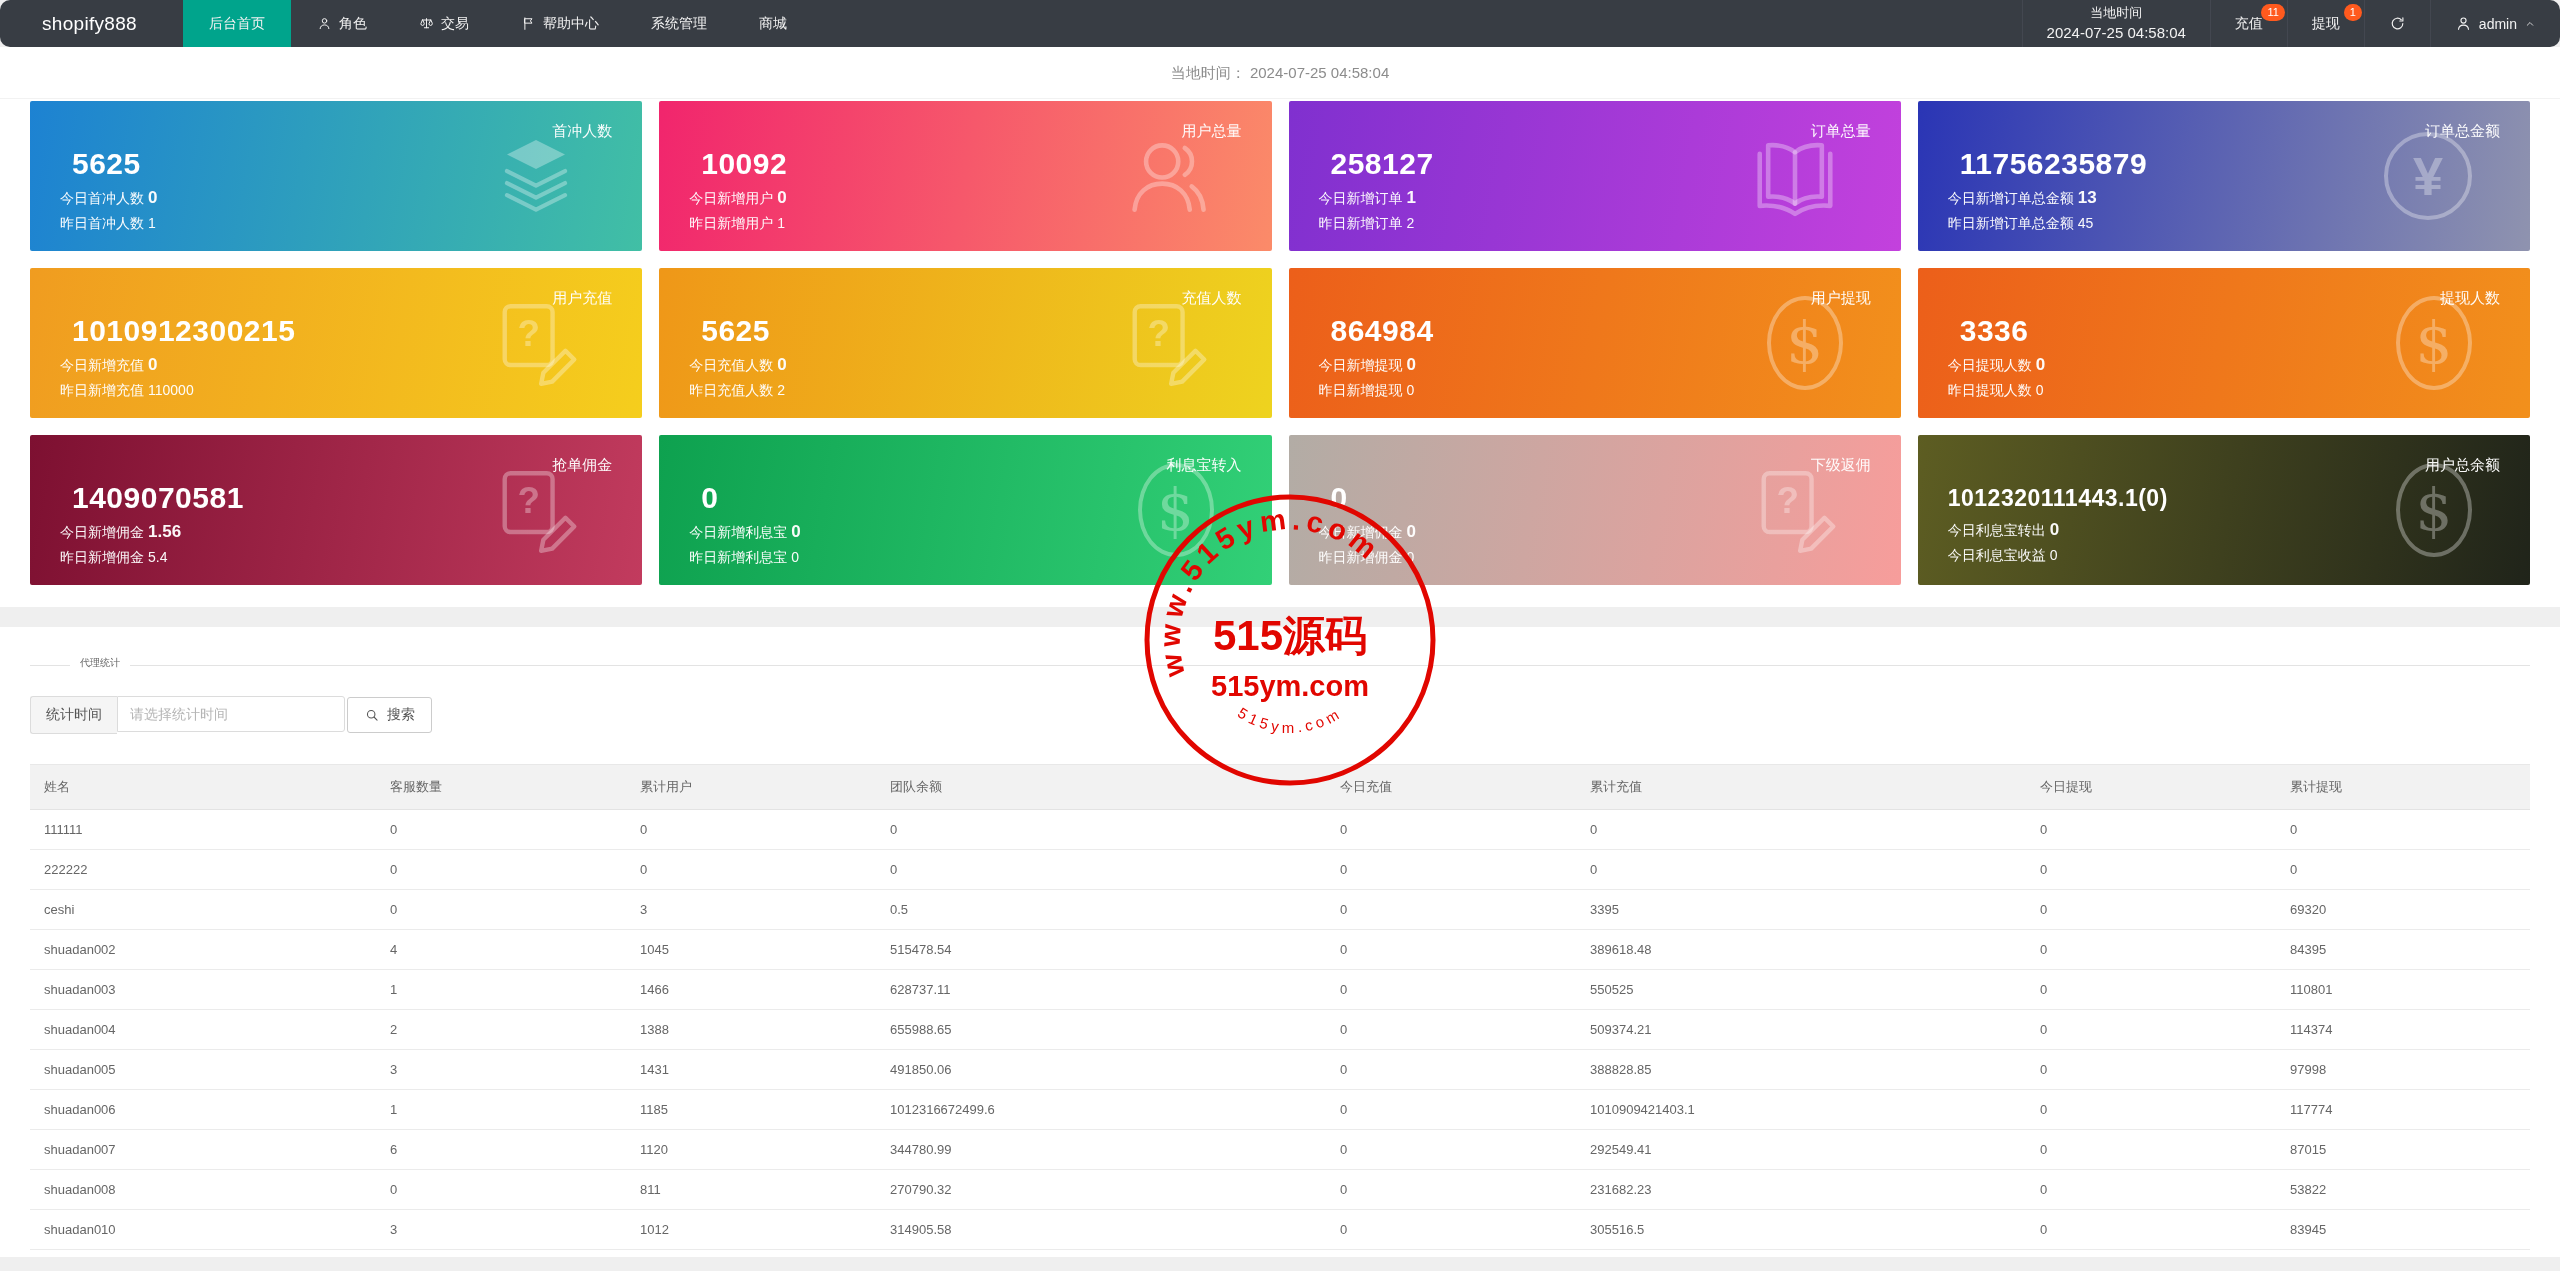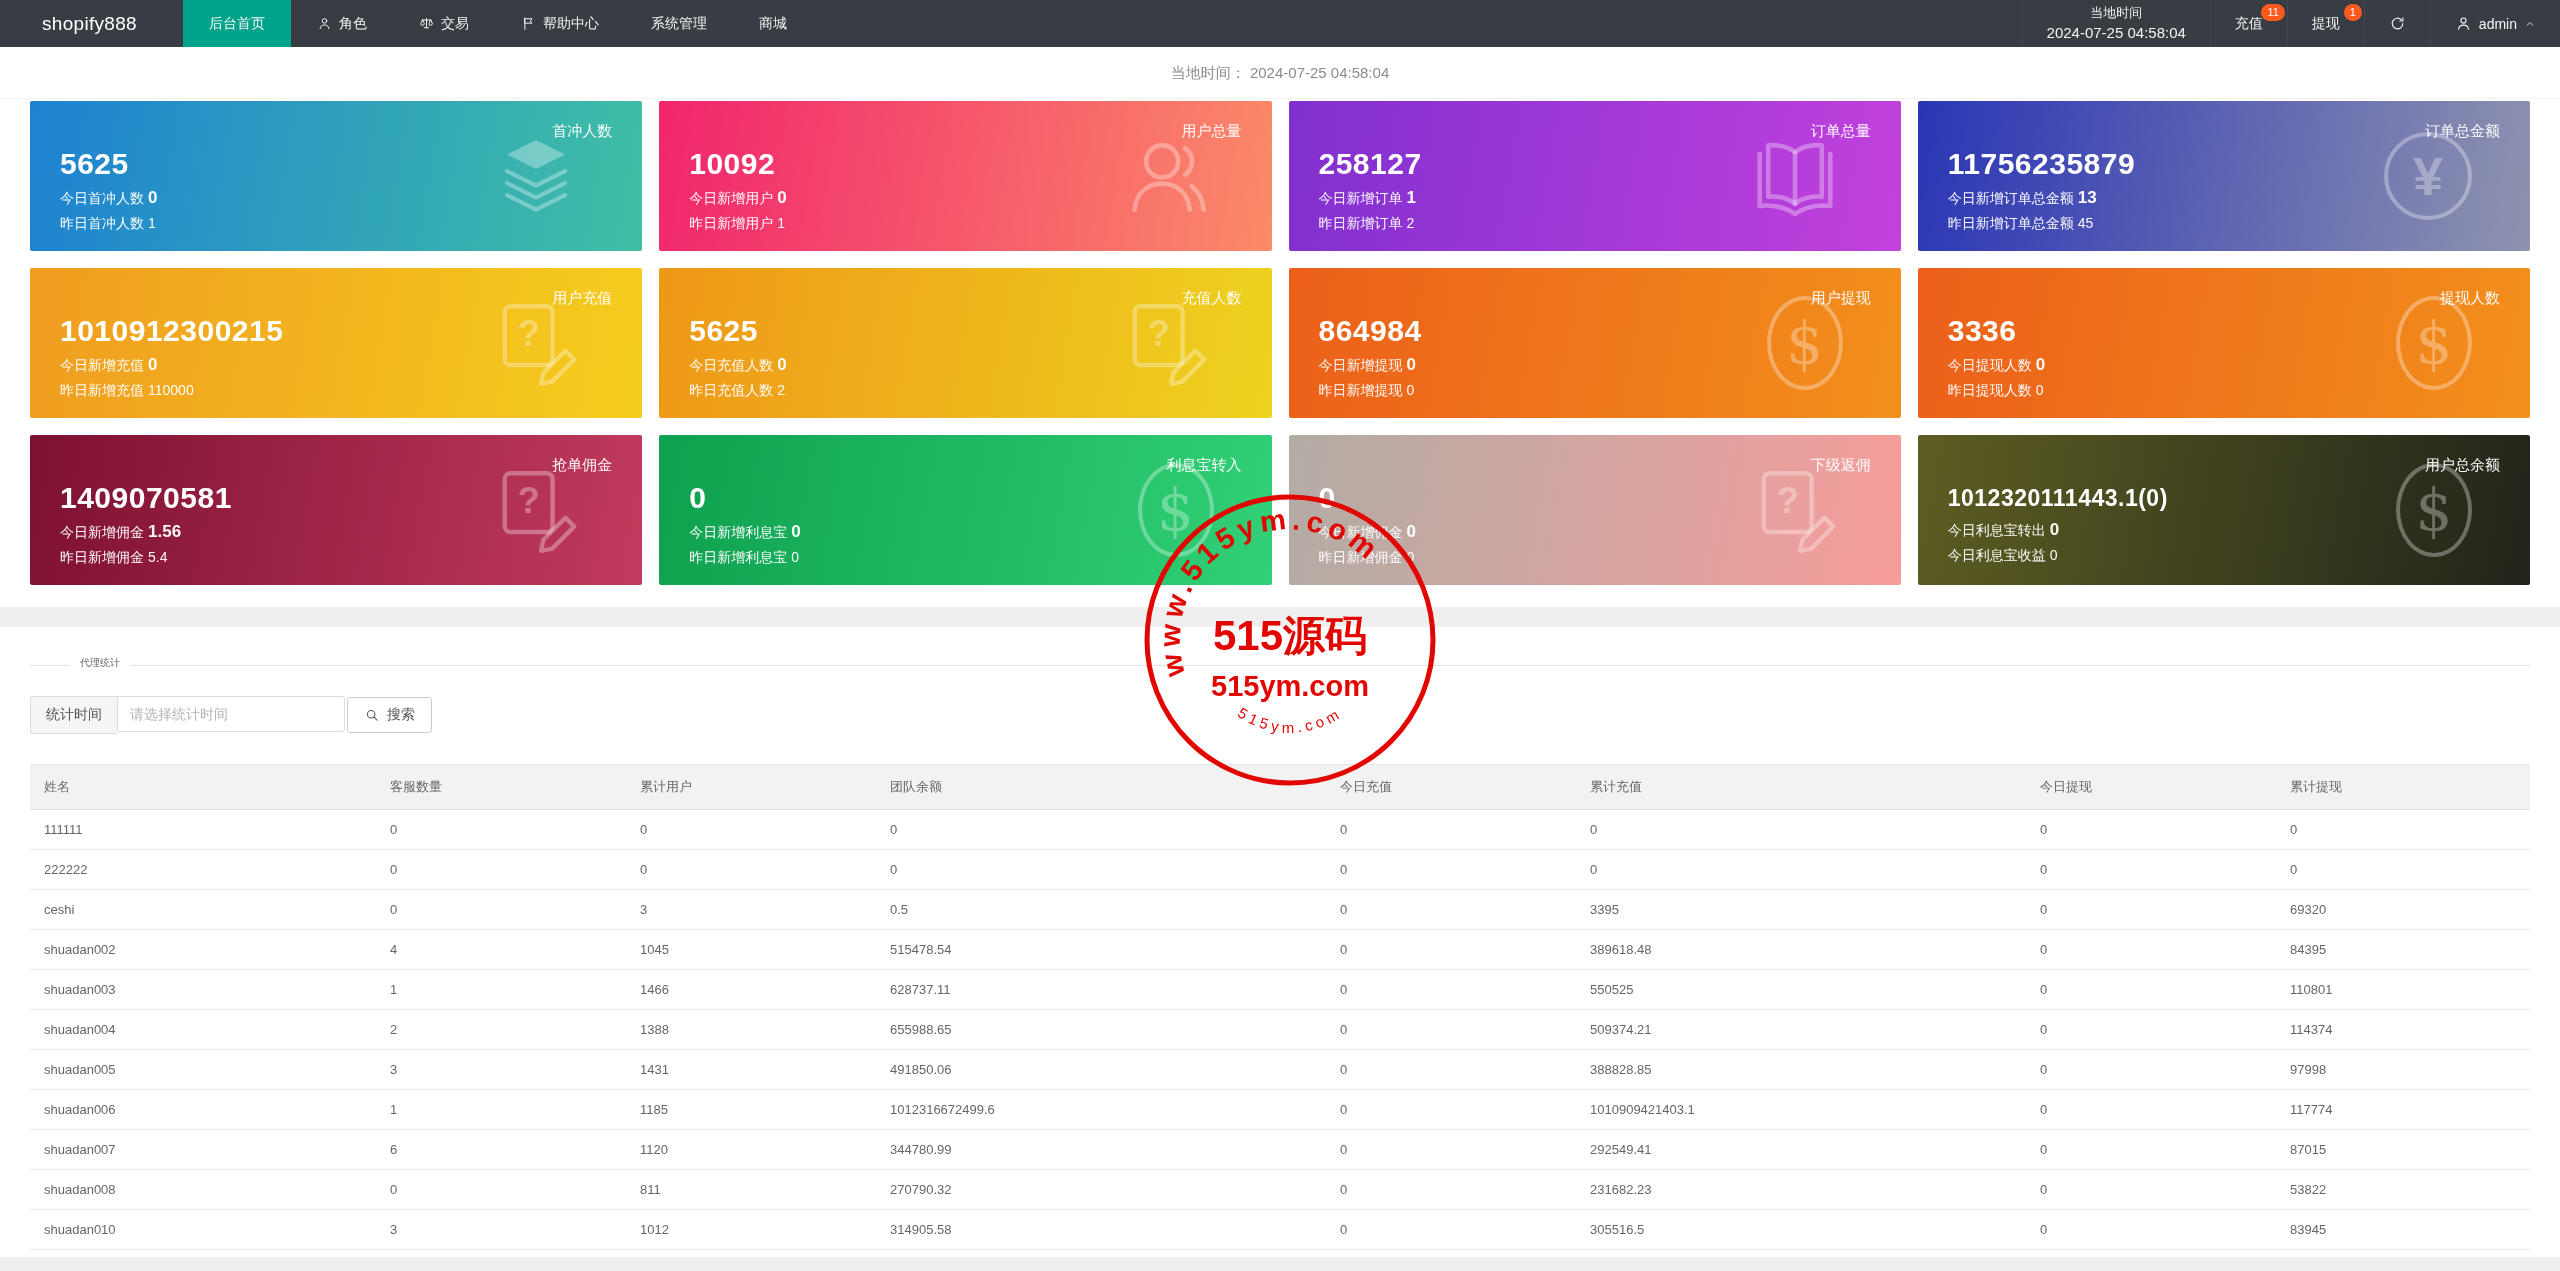"shopify888" .navbar { border-radius: none -> 10px }
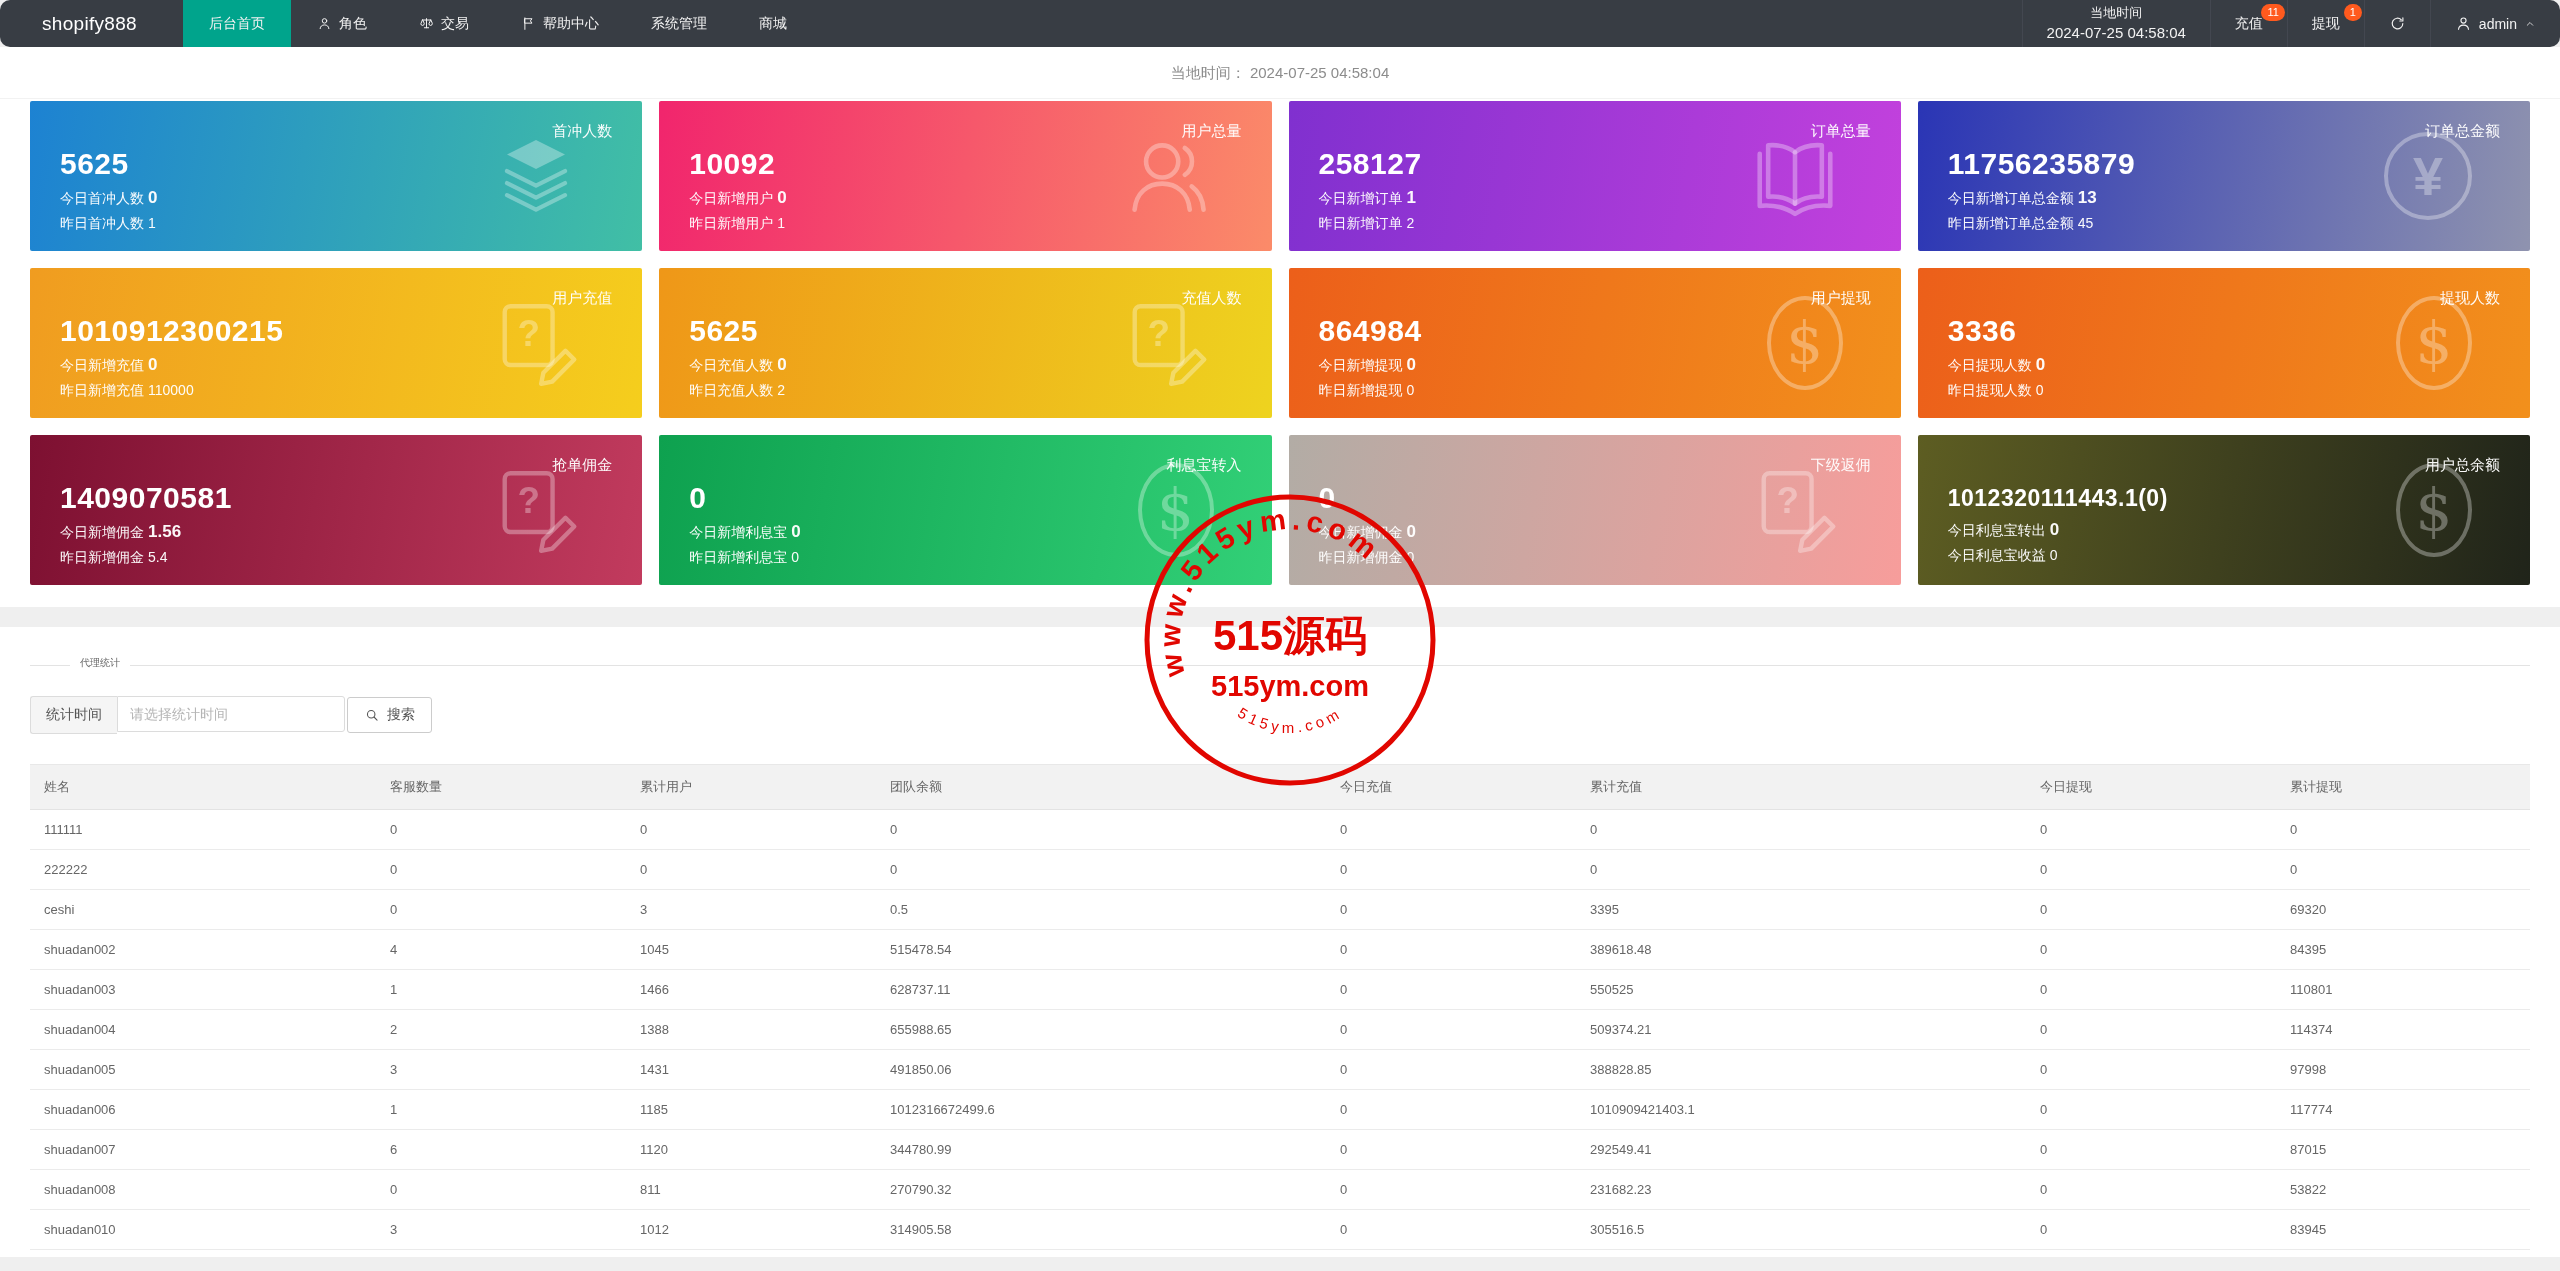"5625" .card-value { margin: 6px 0 4px -> 6px 12px 4px }
